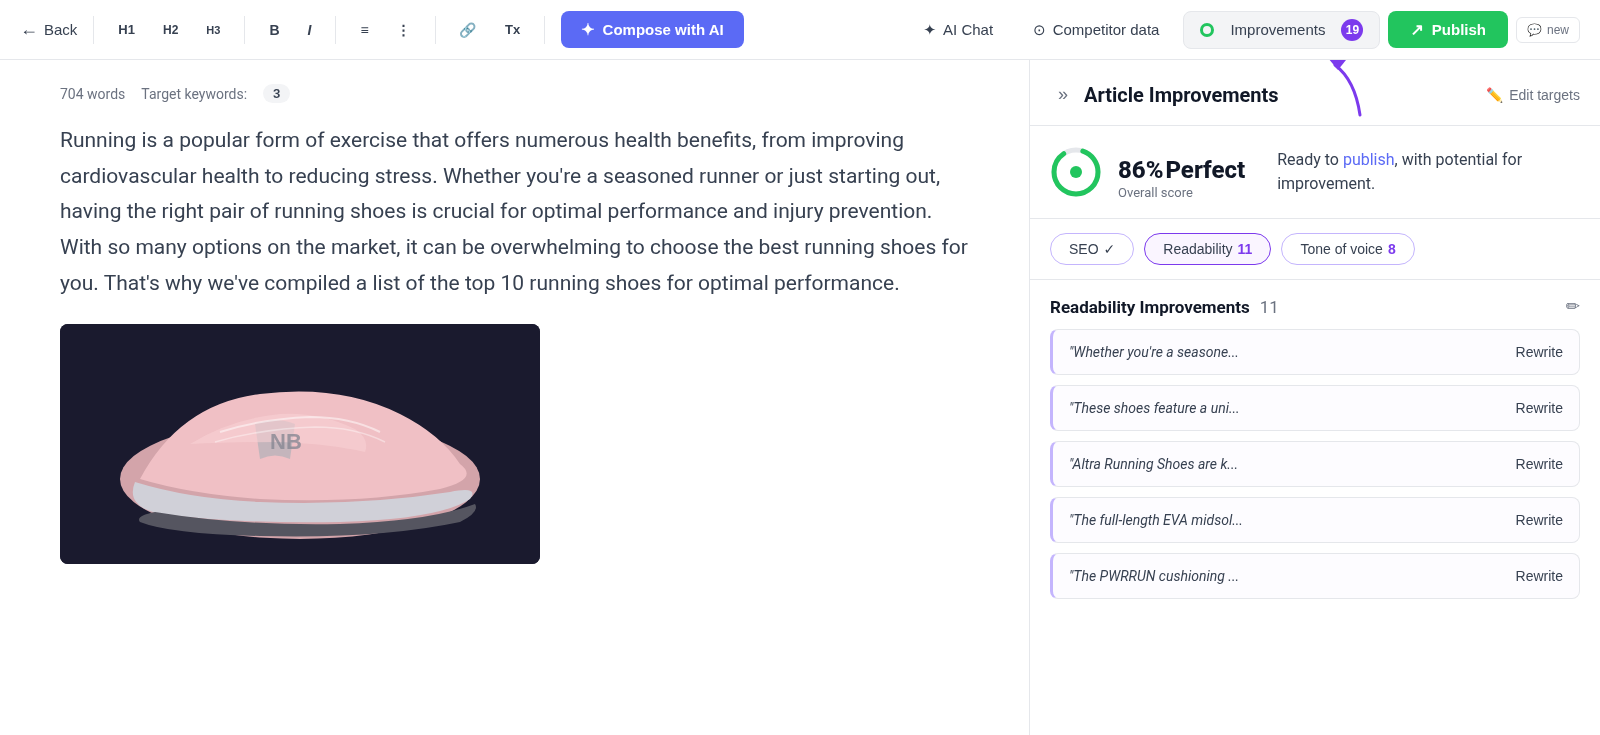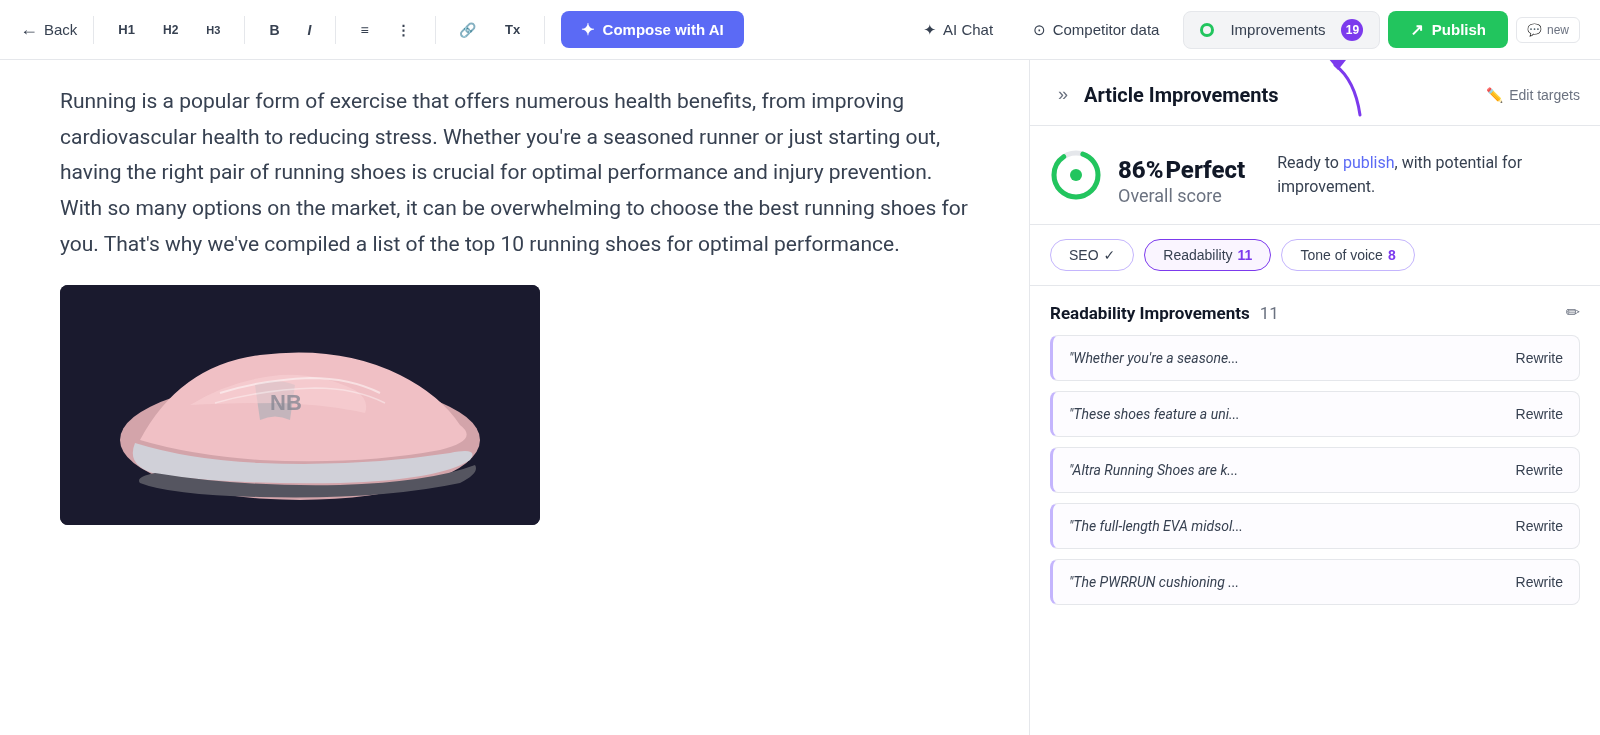"704 words" div.word-count-bar { html: none -> <div> <span>704 words</span> <span>Target keywords:</span> <span>3</span> </div> }
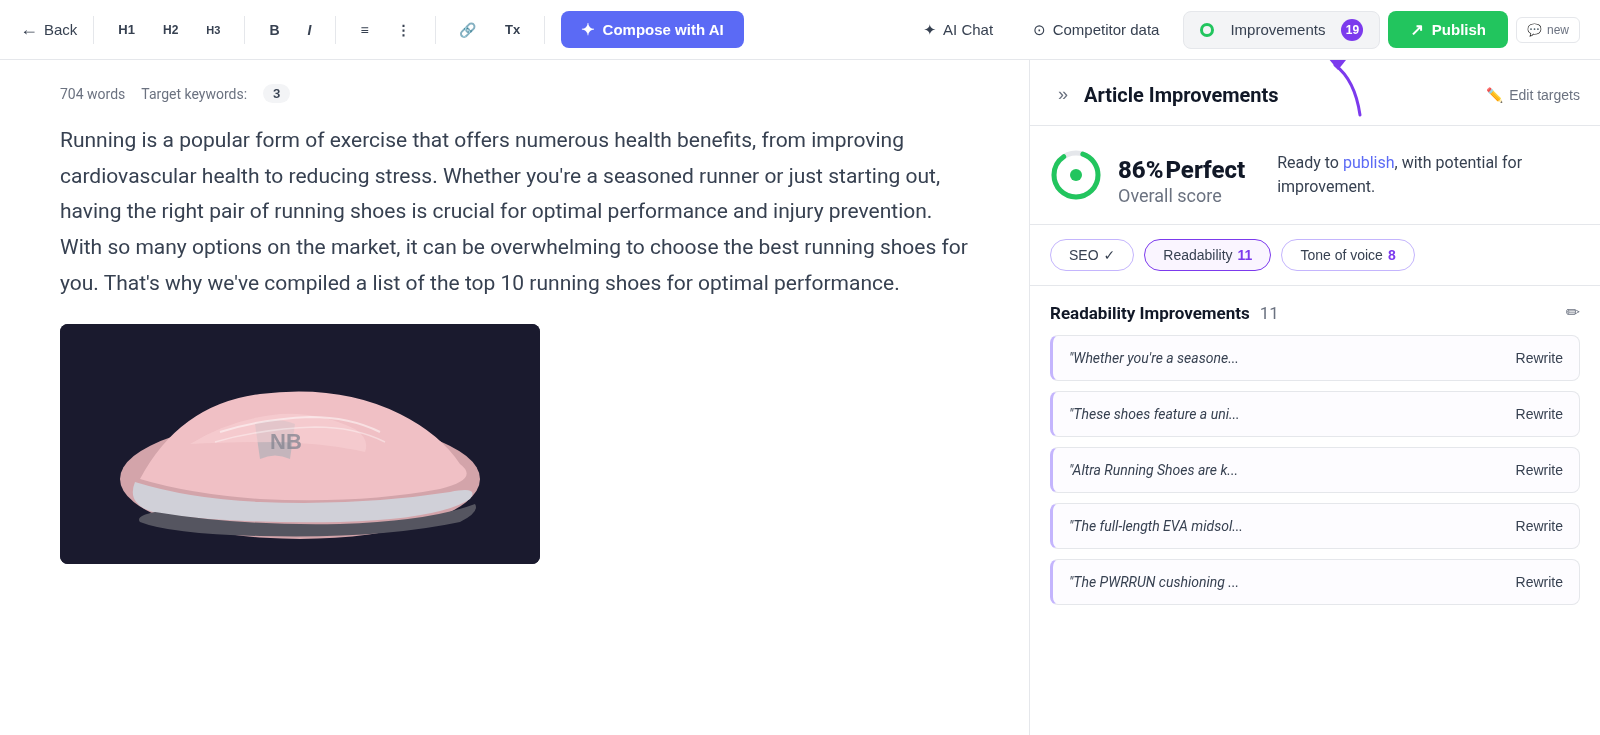"Overall score" .score-label { font-size: 18px -> 13px }
